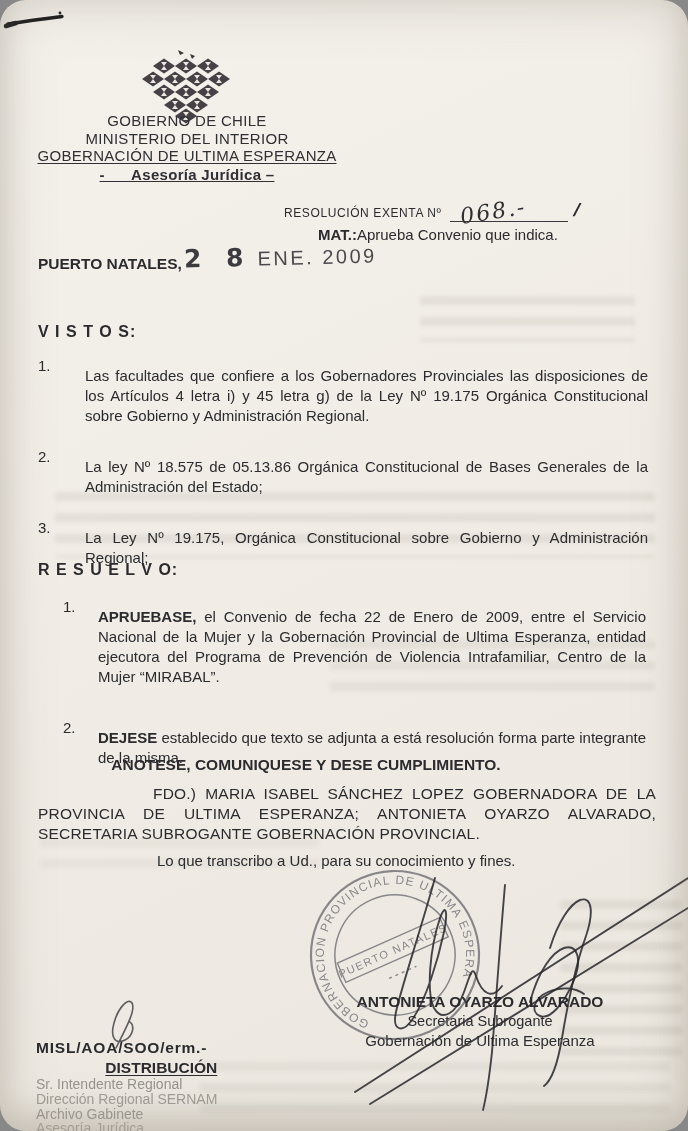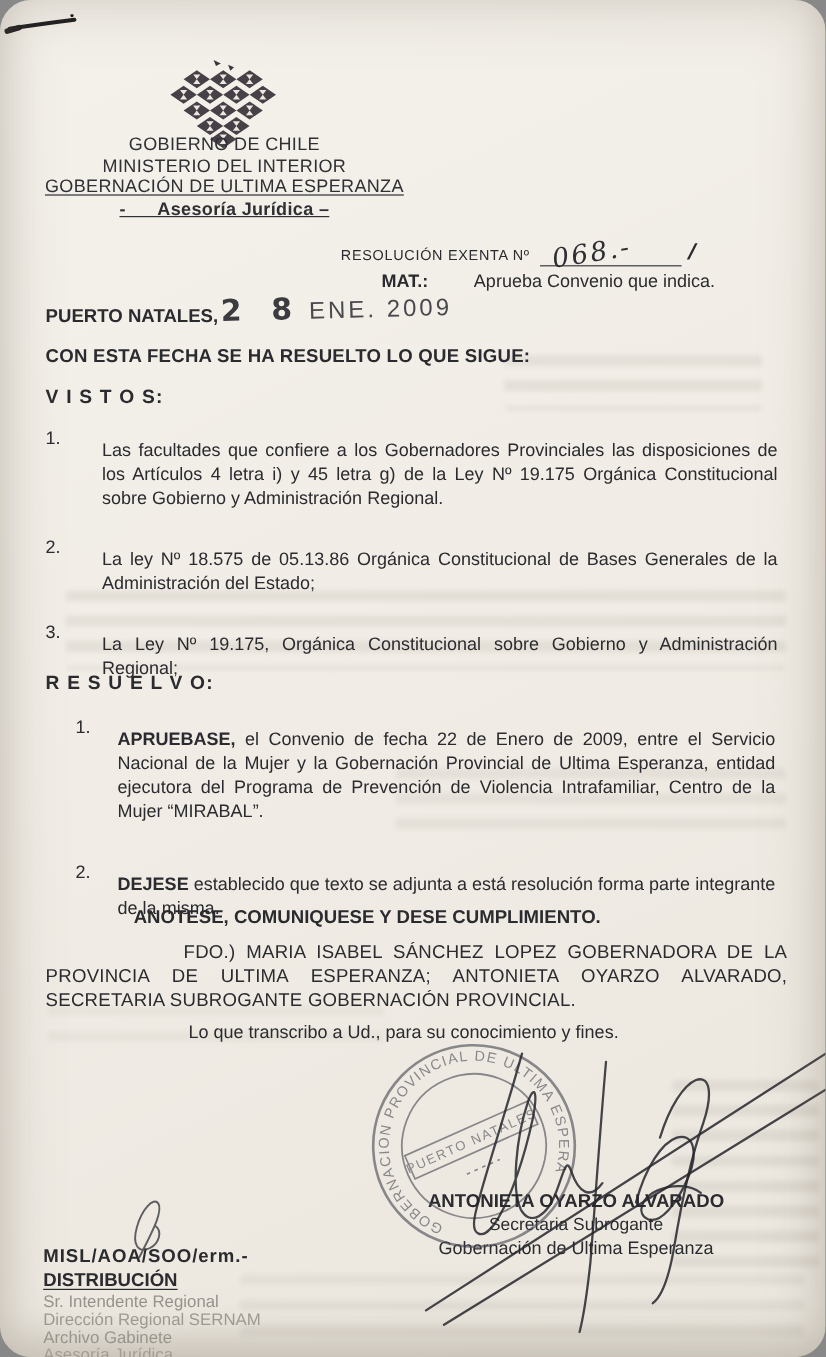"Aprueba Convenio que indica." .matrow .v { margin-left: 38px -> none }
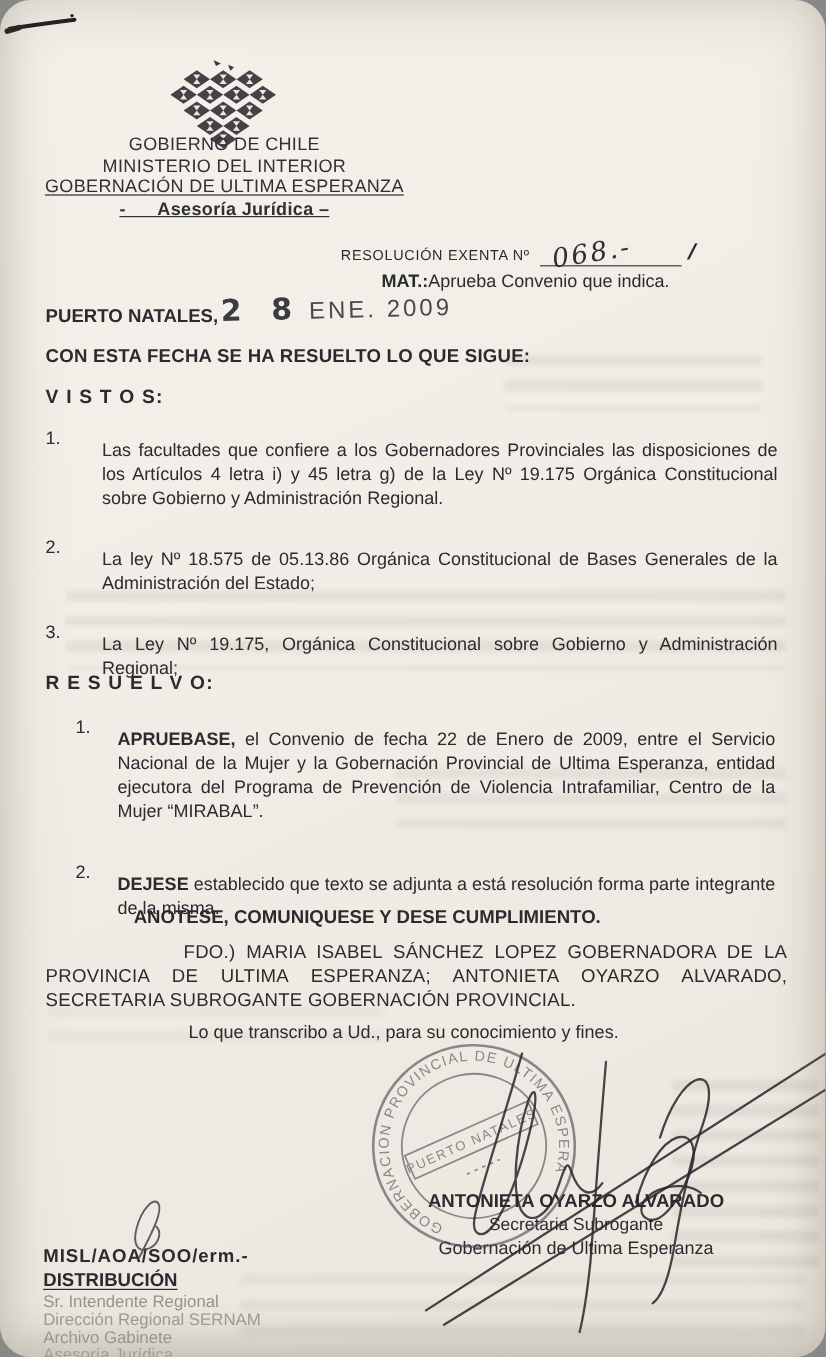"CON ESTA FECHA SE HA" div.abs { html: <div>CON ESTA FECHA SE HA RESUELTO LO QUE SIGUE:</div> -> none }
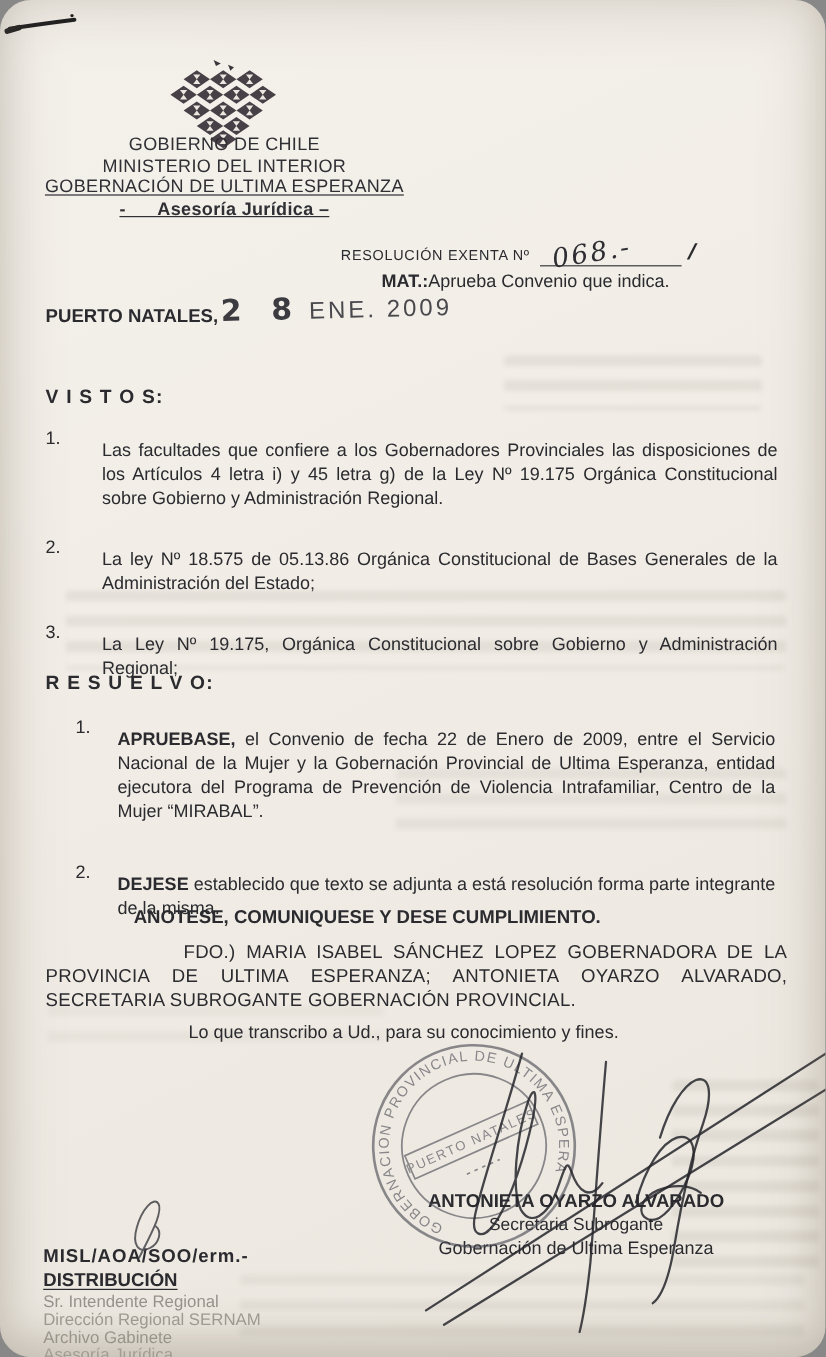"DISTRIBUCIÓN" .footer .dist { text-align: none -> right }
